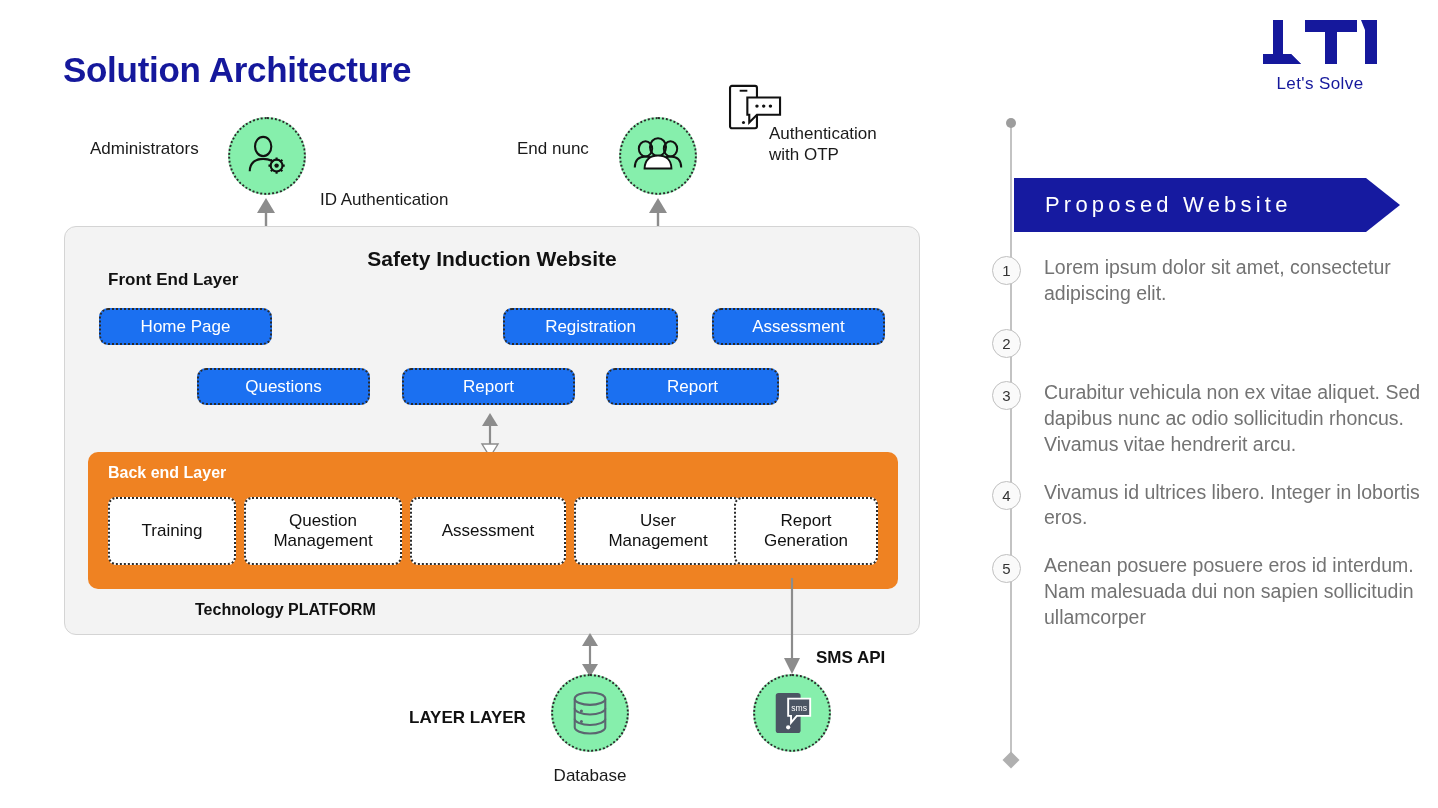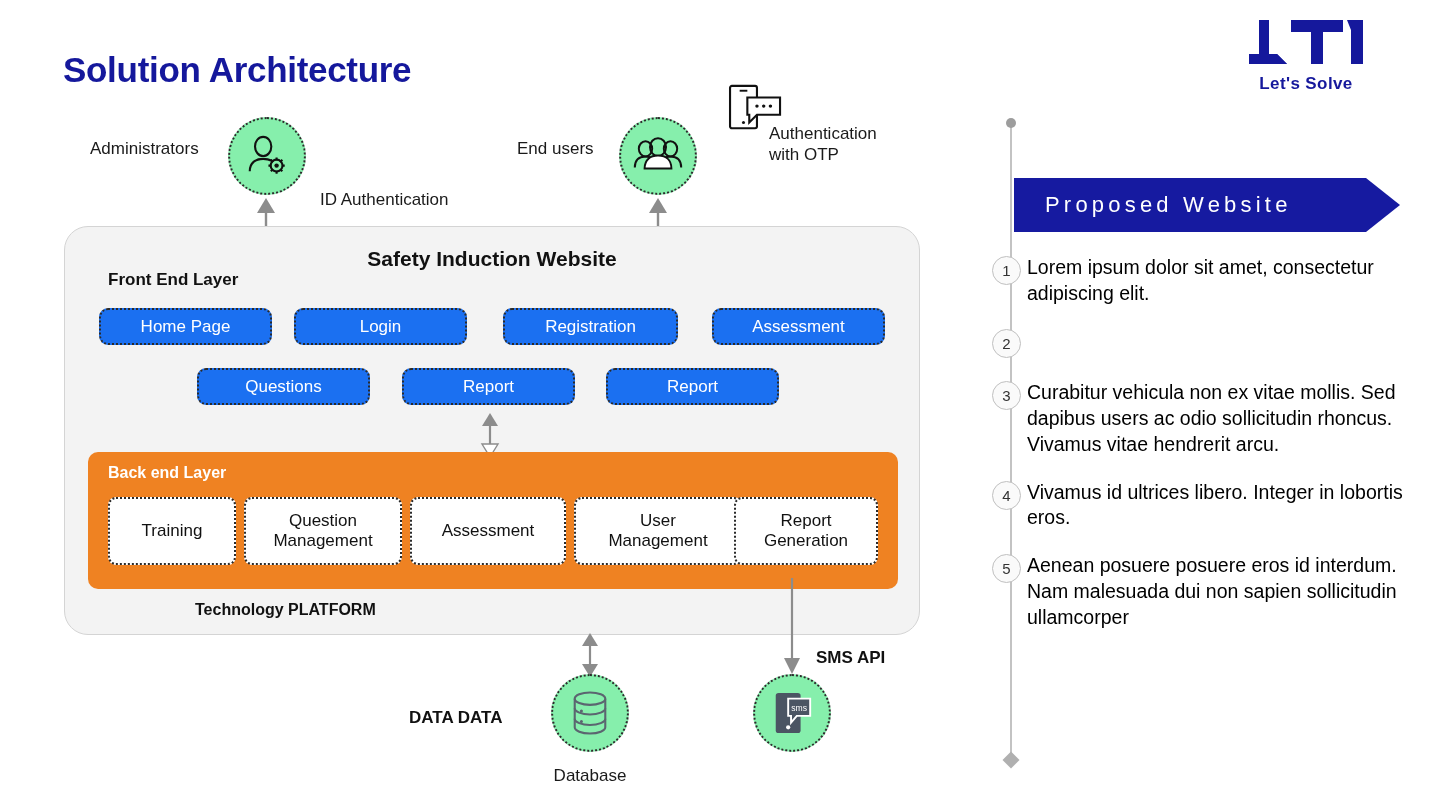"Let's Solve" #logo-block { font-weight: bold -> none; right: 52px -> 38px }
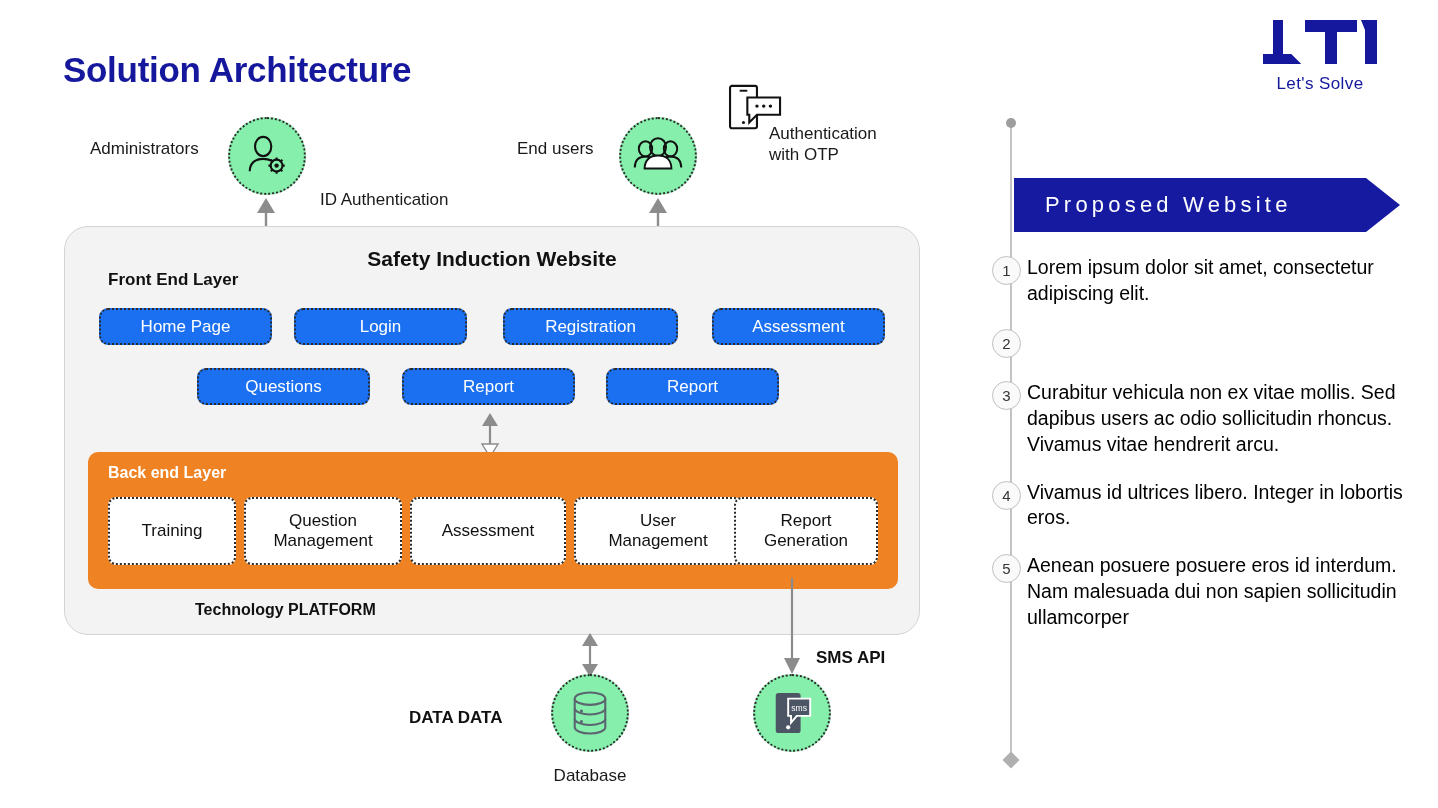"End users" div.actor-label { text: users -> nunc }
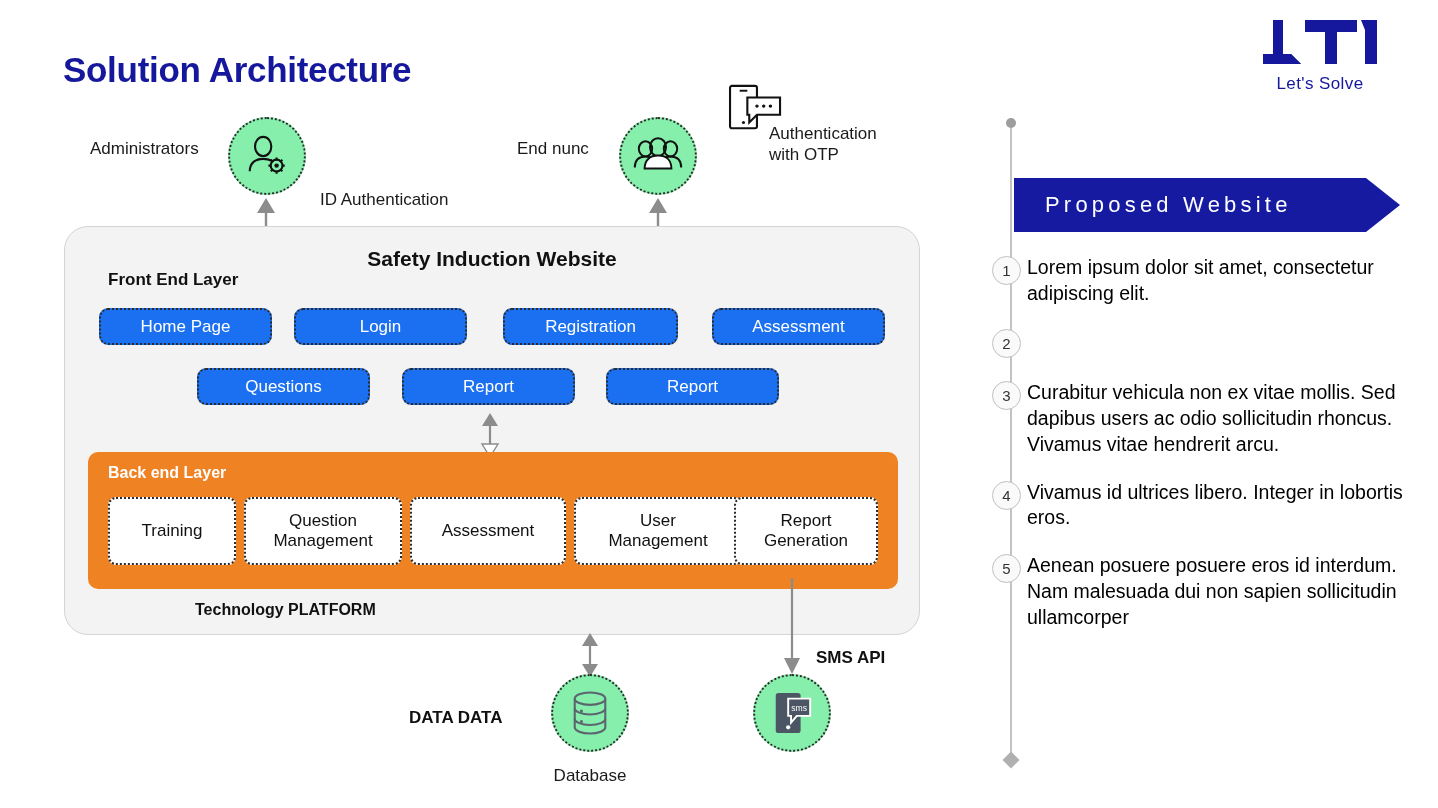"Safety Induction Website" #platform-panel { border-radius: 24px -> 12px }
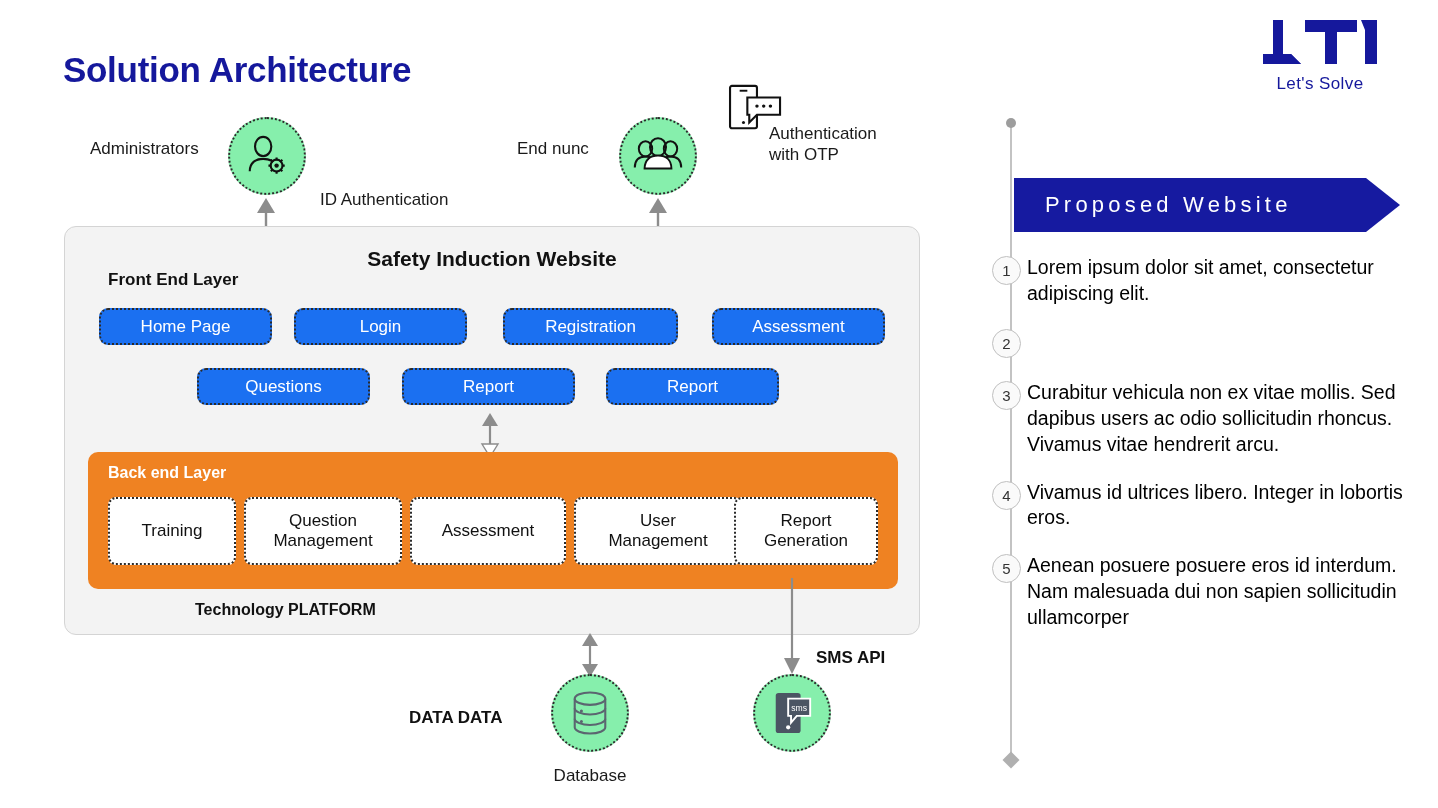"Lorem ipsum dolor sit amet," .solution-text { color: #000000 -> #737373; margin-left: 6px -> 23px }
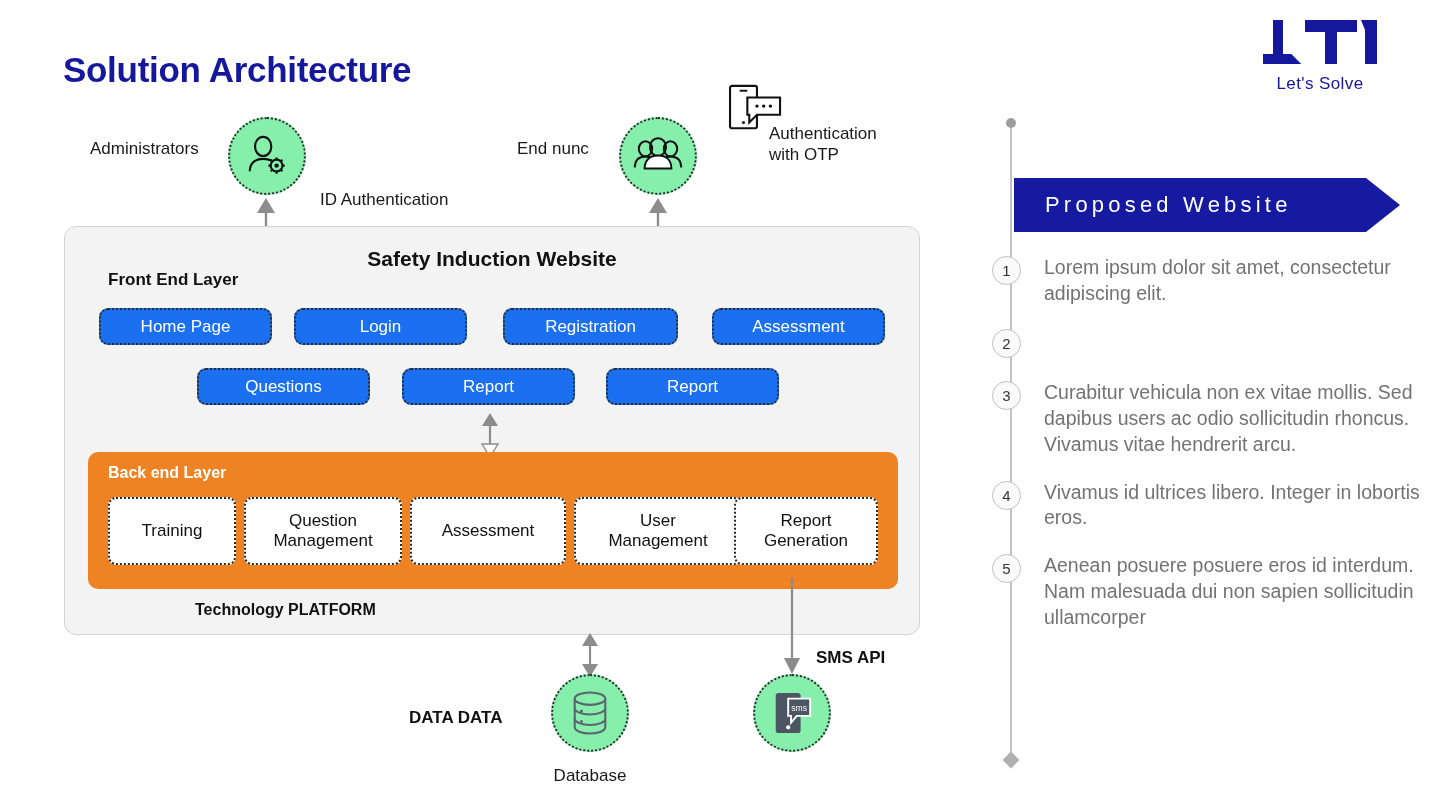"Login" div.fe-chip { html: <div>Login</div> -> none }
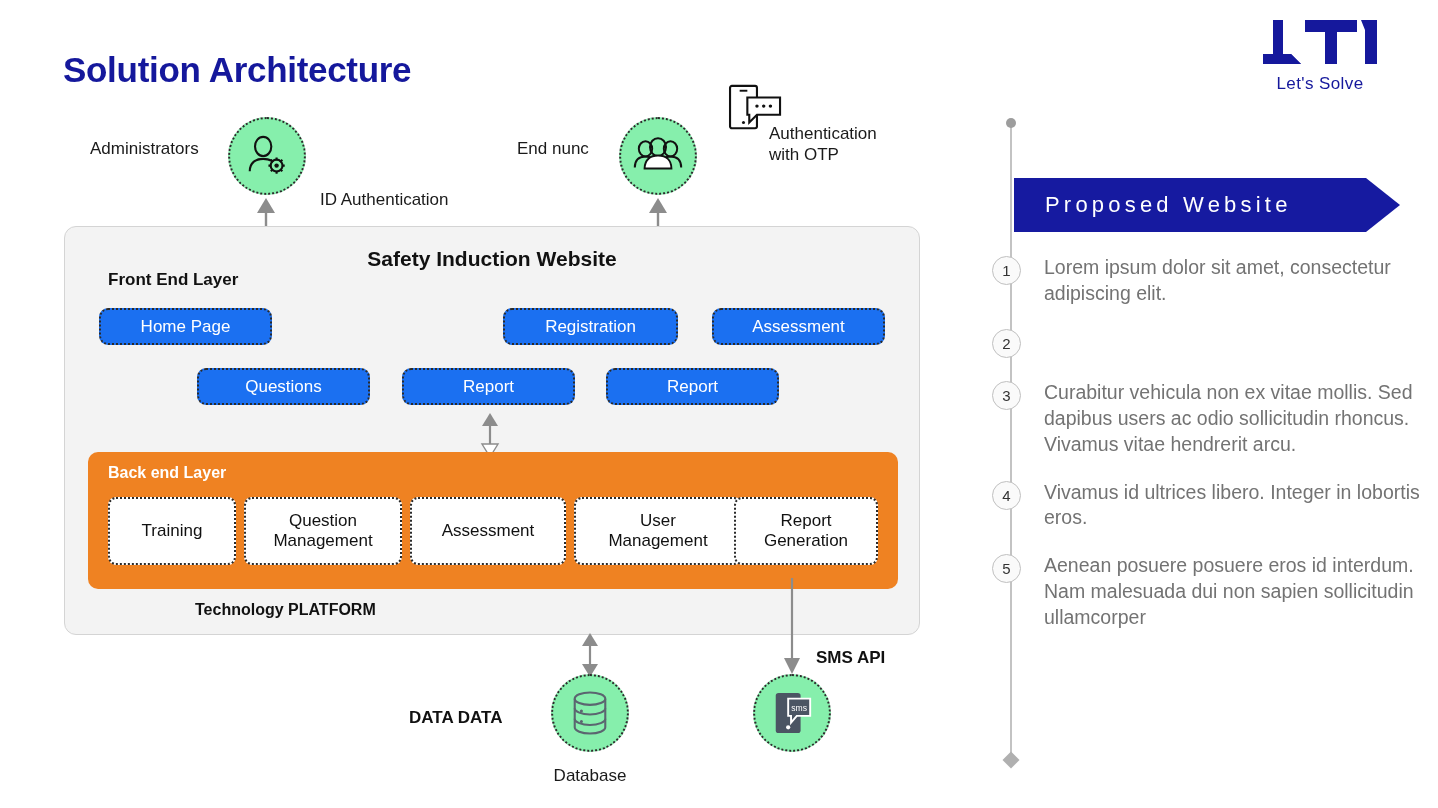"Curabitur vehicula non ex vitae" div.solution-text { text: mollis. Sed dapibus users -> aliquet. Sed dapibus nunc }
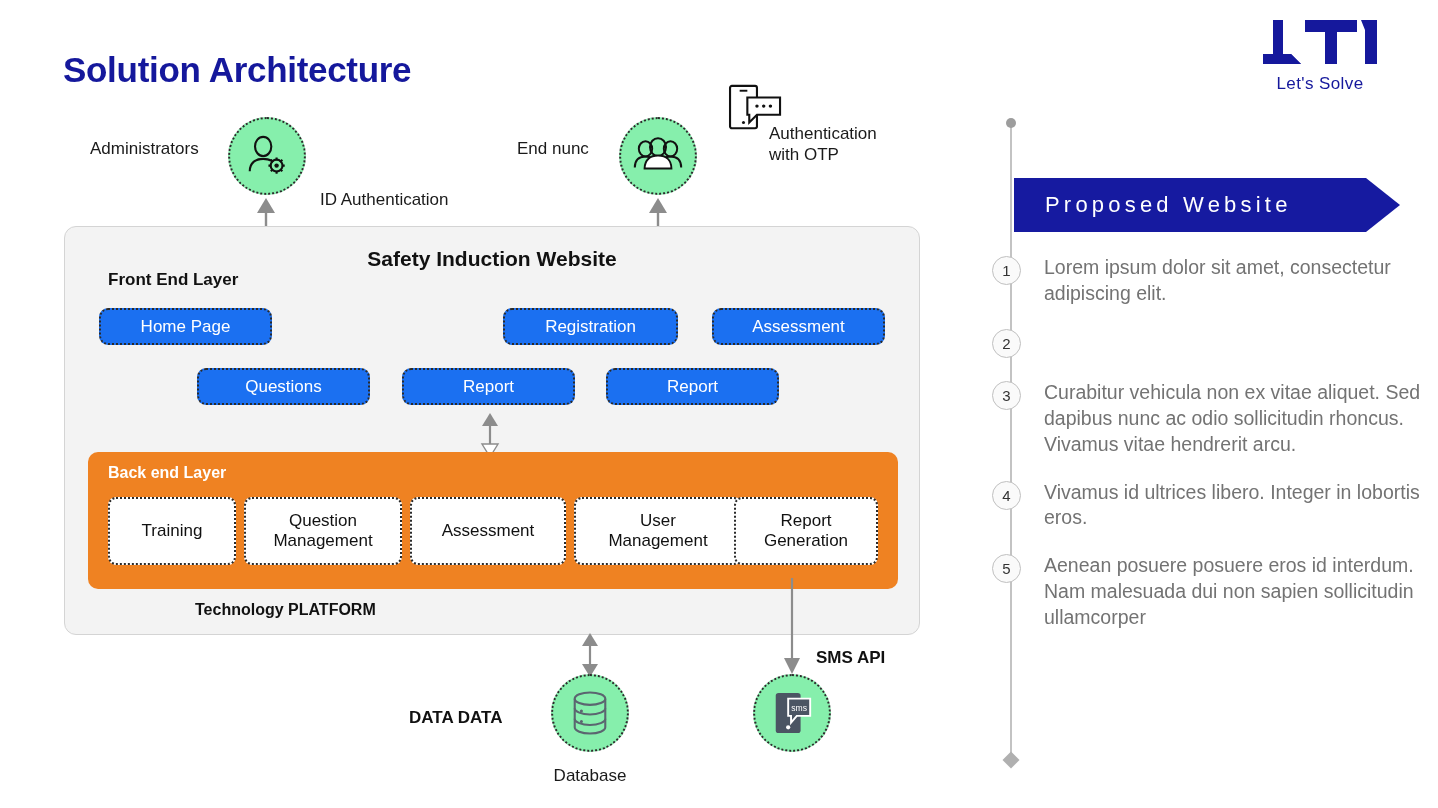"DATA DATA" div { text: DATA DATA -> LAYER LAYER }
